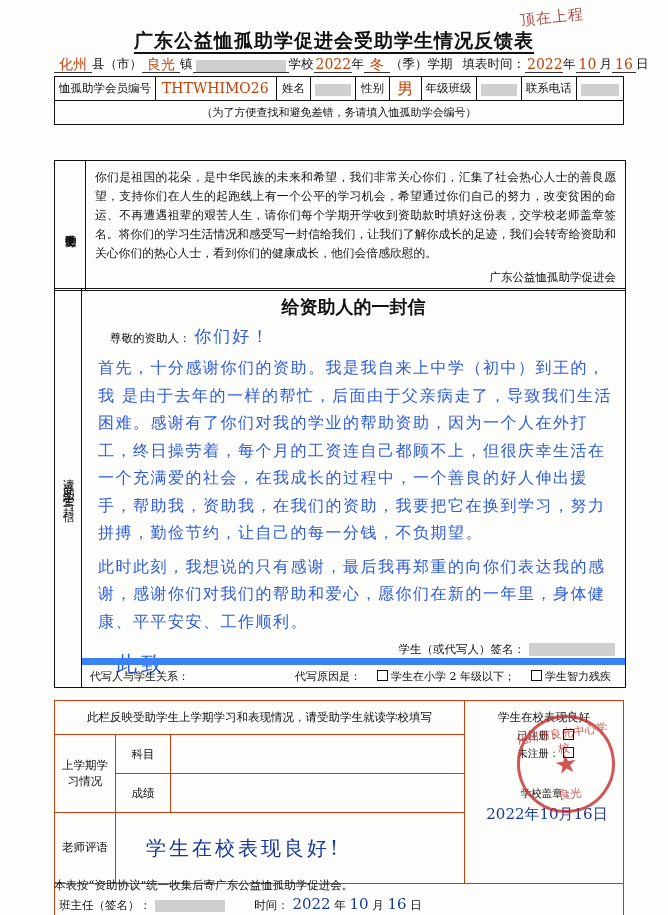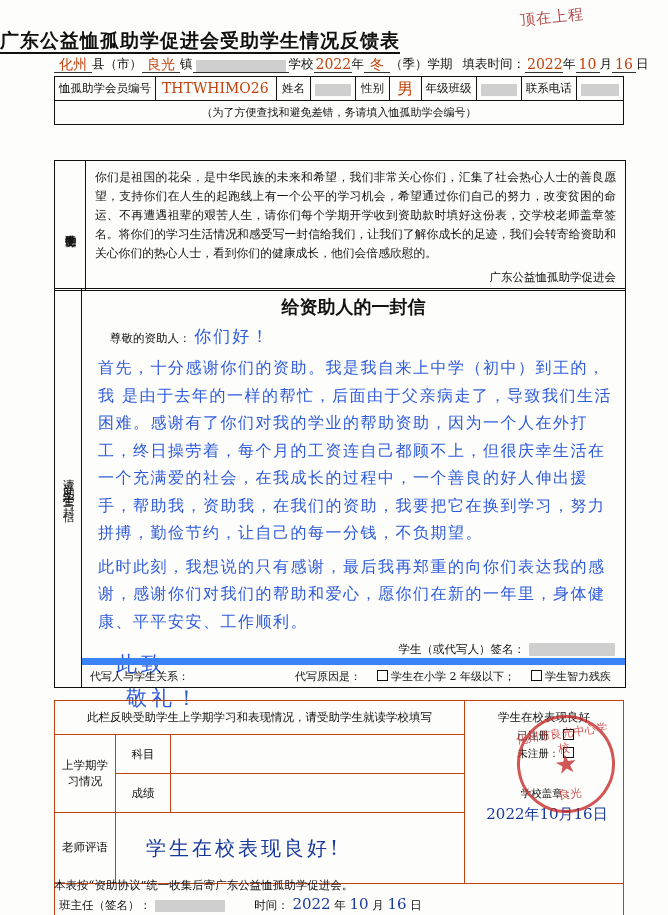"广东公益恤孤助学促进会受助学生情况反馈表" .title { text-align: left -> center }
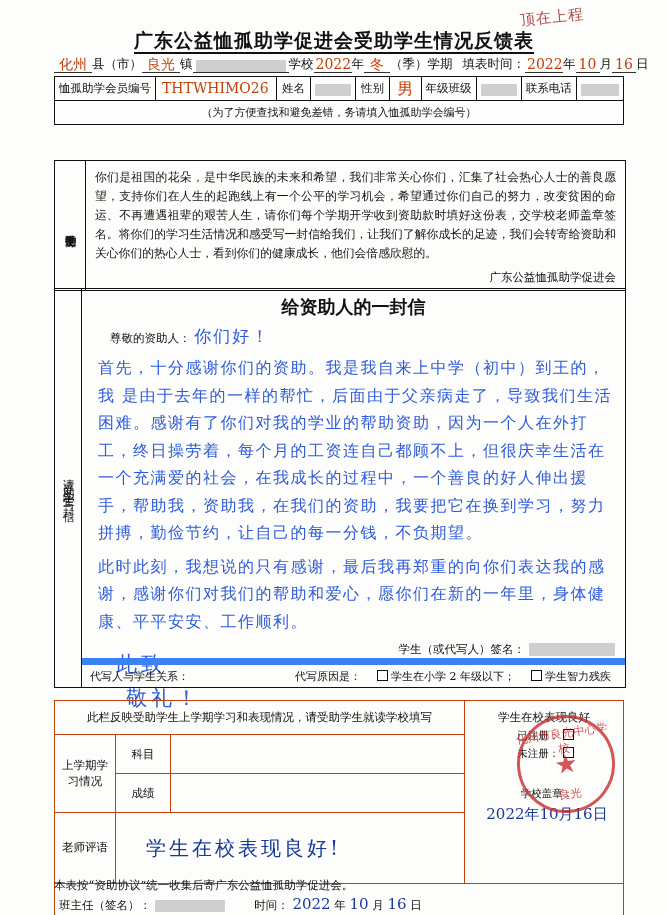"敬礼！" div.hand { html: <div>敬礼！</div> -> none }
